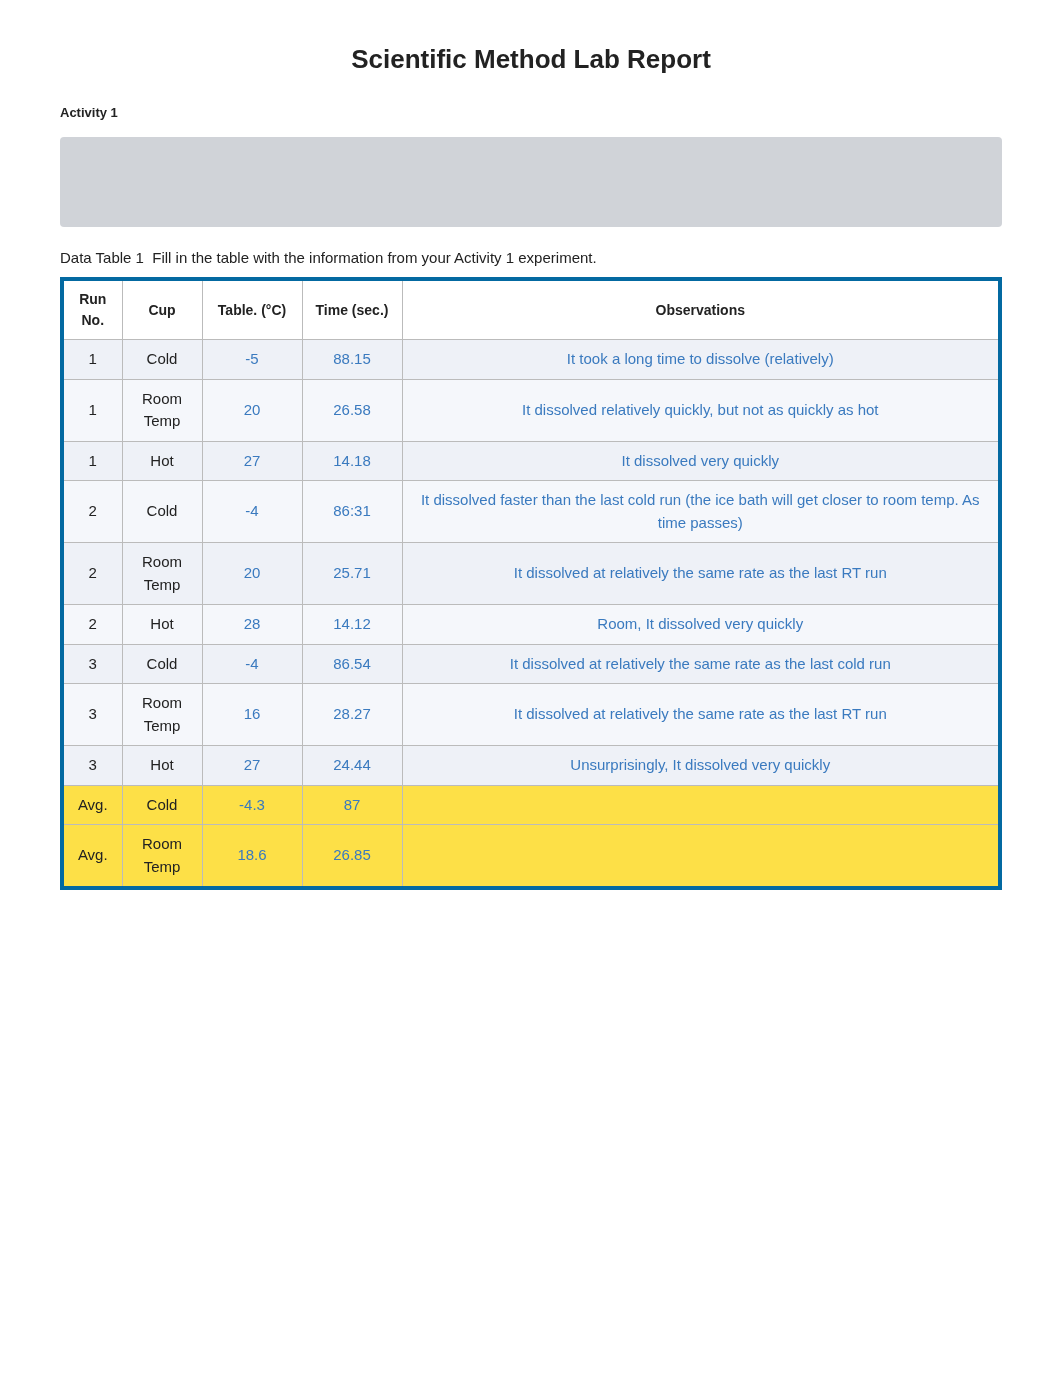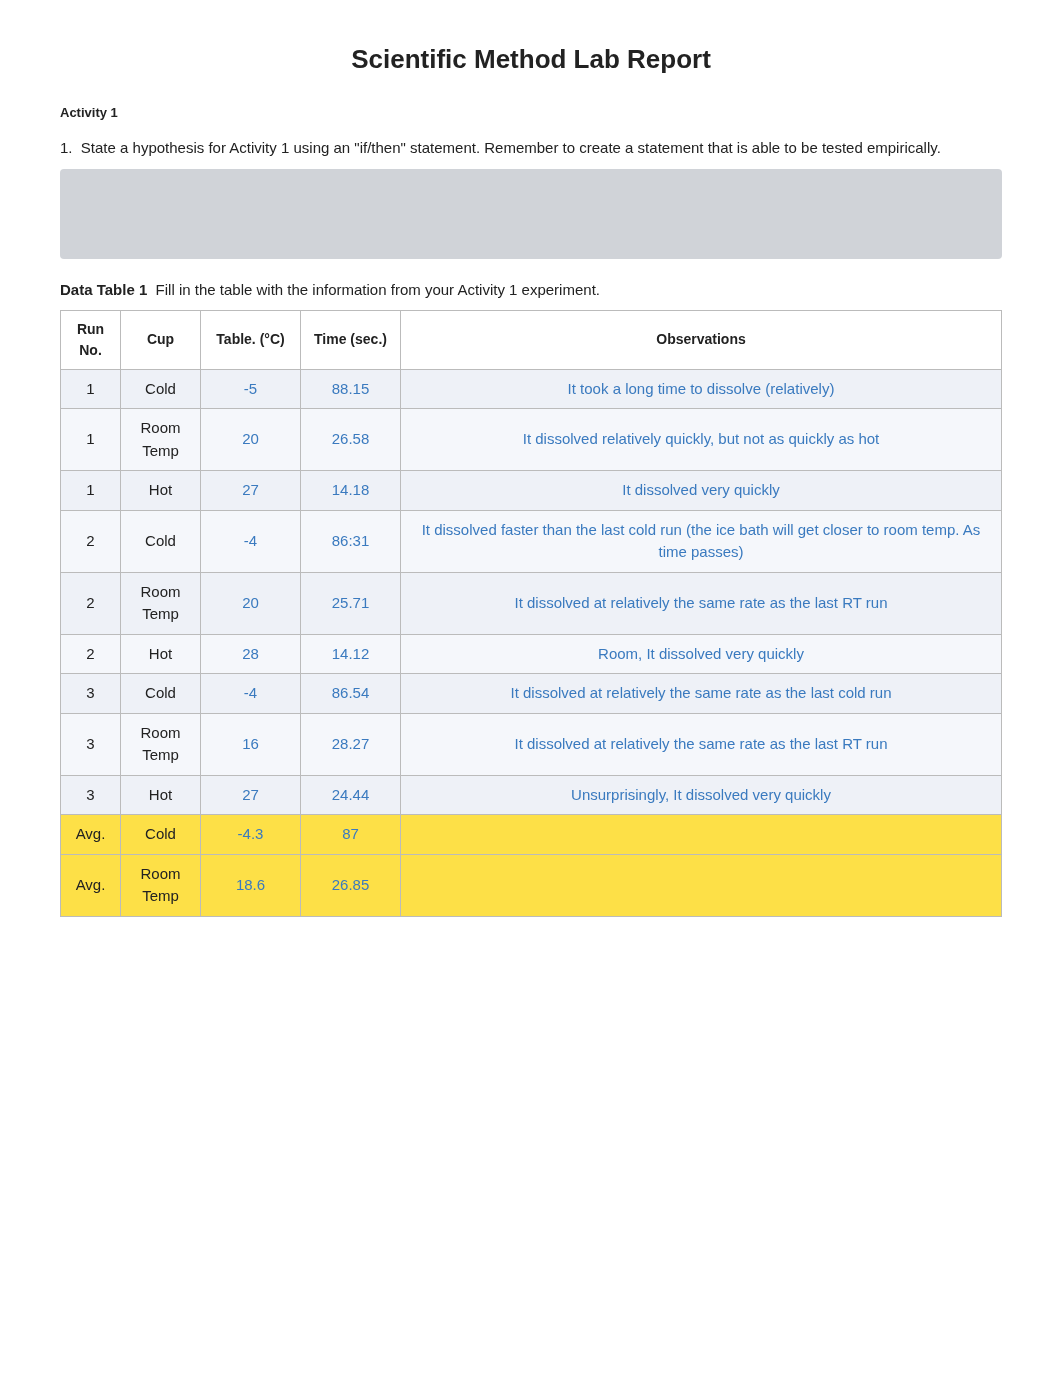"1. State a hypothesis for" p.question-text { html: <p> <span>1.</span>&nbsp; <span>State a hypothesis for Activity 1 using an "if/then" statement. Remember to create a statement that is able to be tested empirically.</span> </p> -> none }
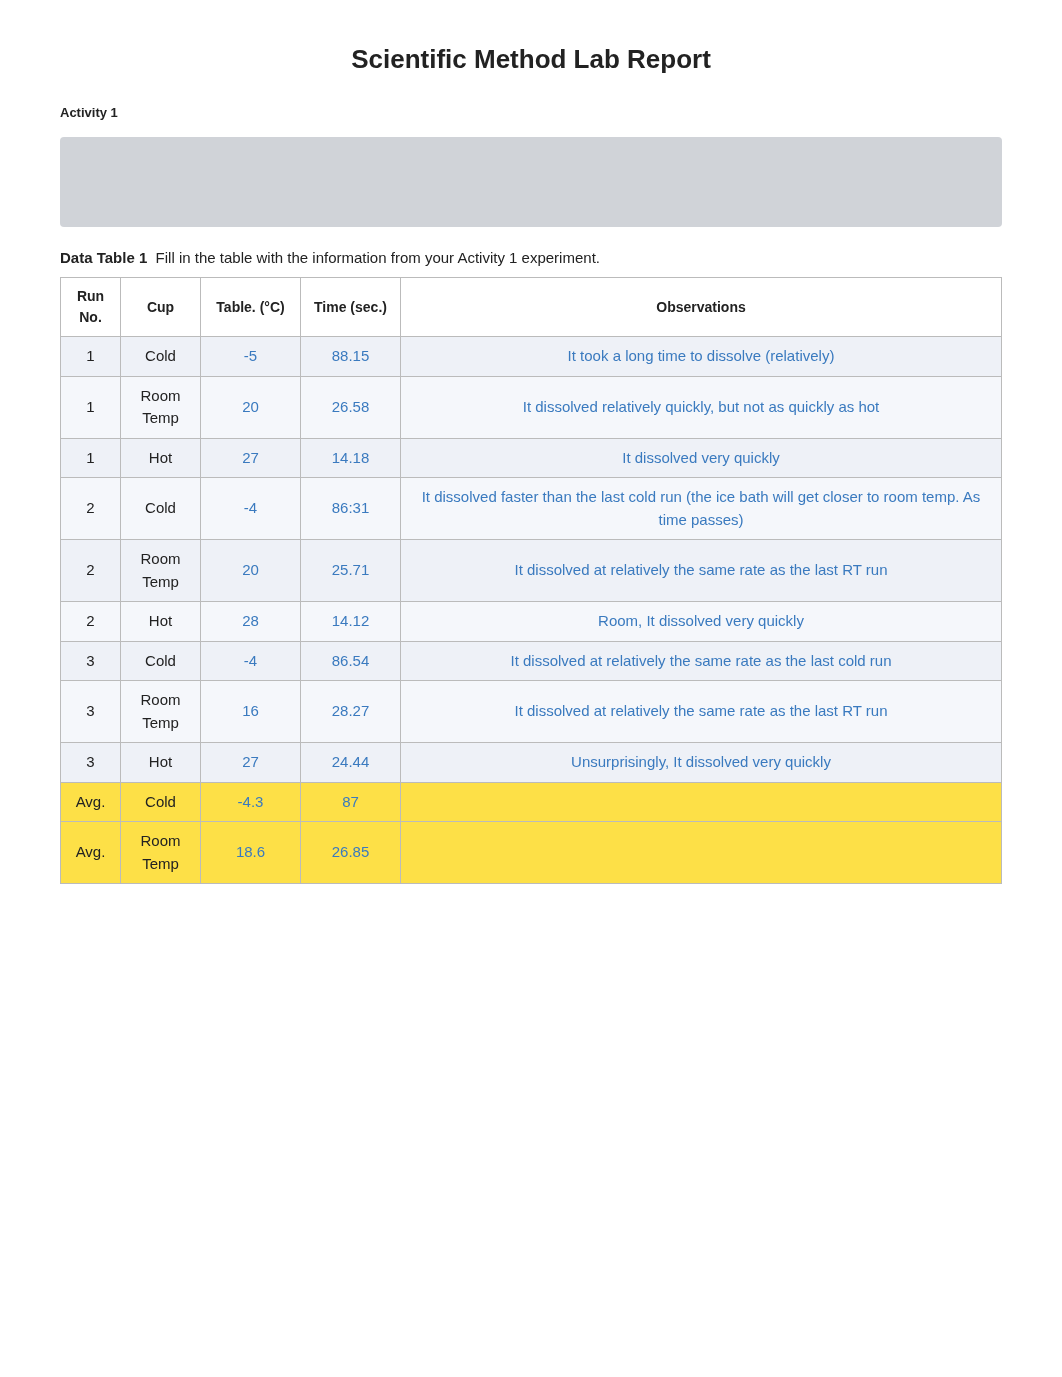"Data Table 1" .data-table-label strong { font-weight: bold -> normal }
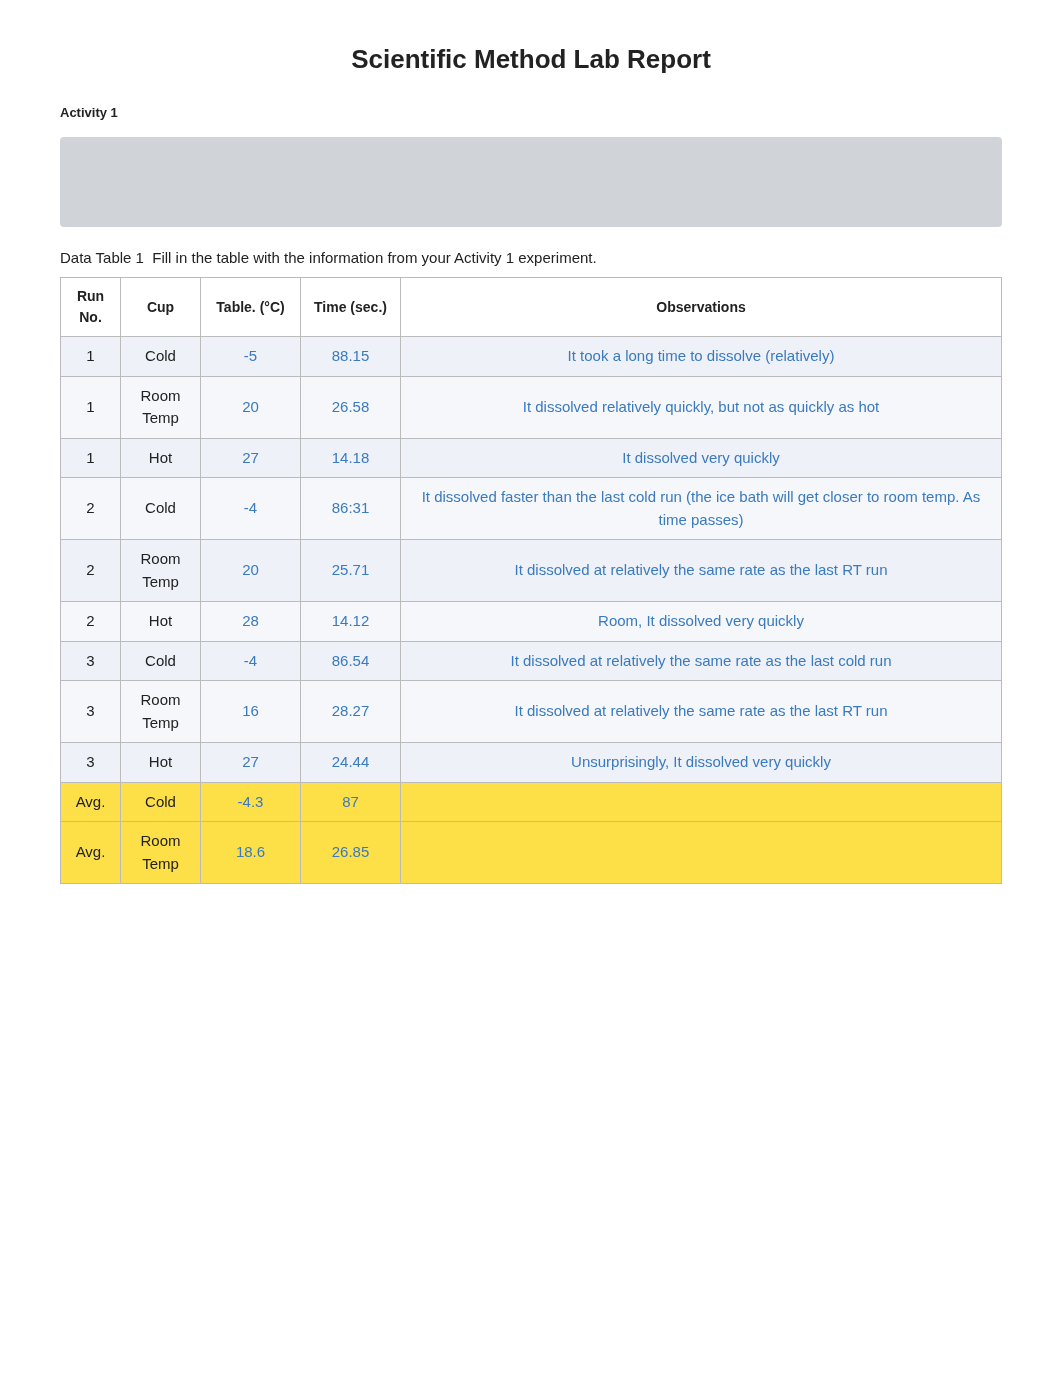"Run" table { border: 1px solid #0369a1 -> 4px solid #0369a1 }
